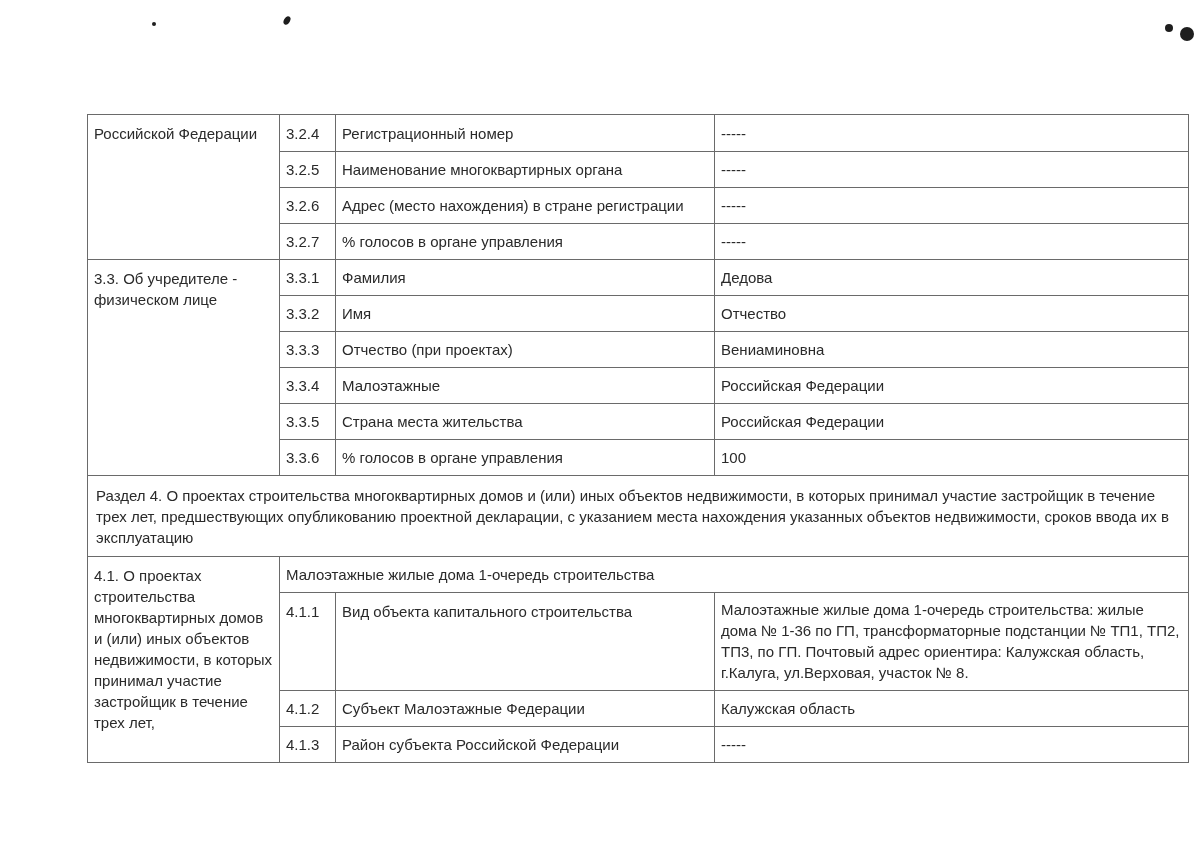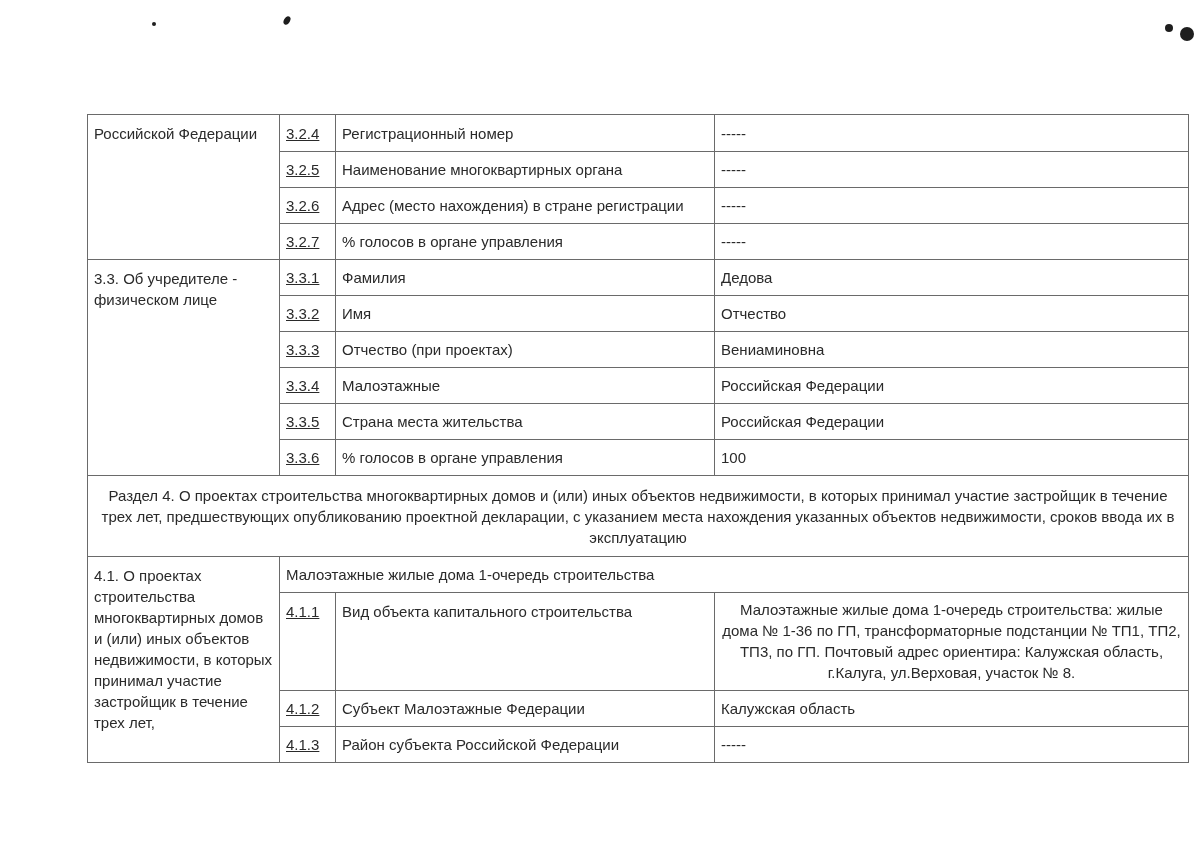"3.2.4" .doc-table td.code { text-decoration: underline -> none }
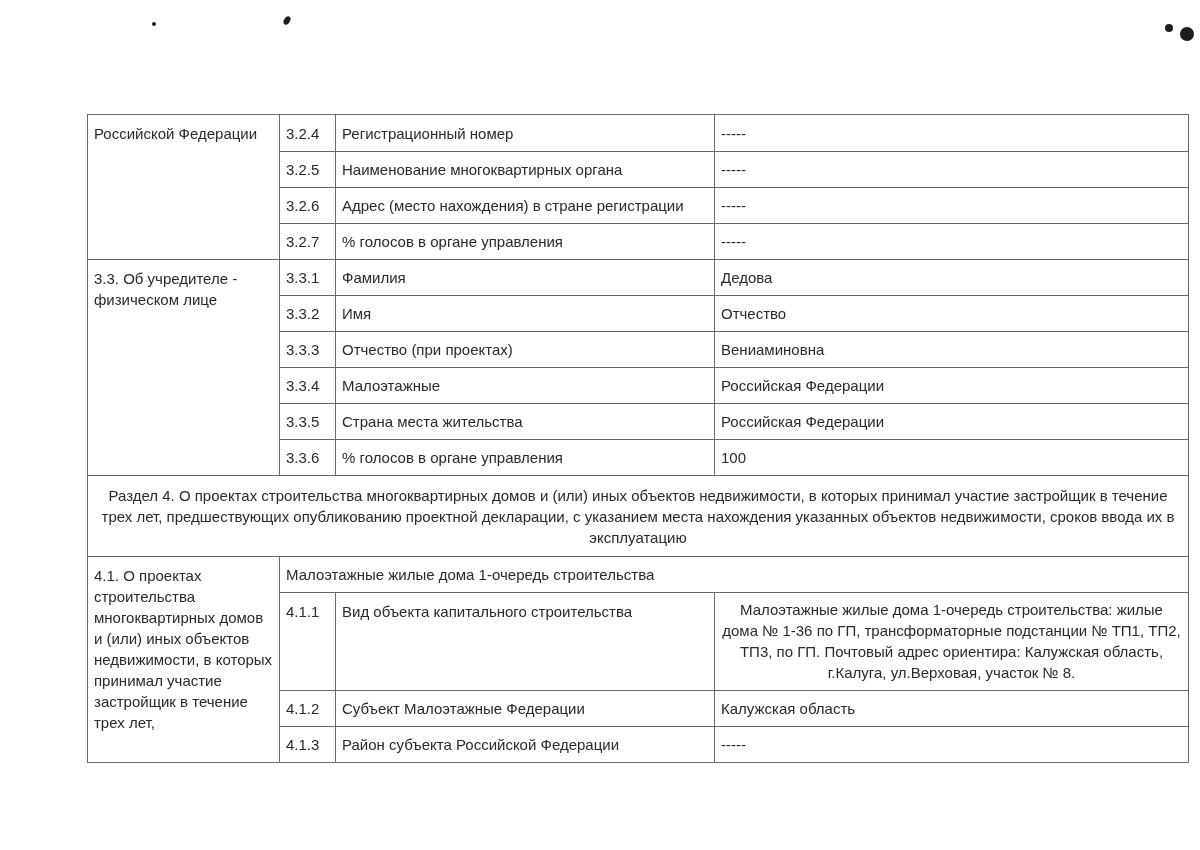"Раздел 4. О проектах строительства" .doc-table td.section-head { text-align: center -> left }
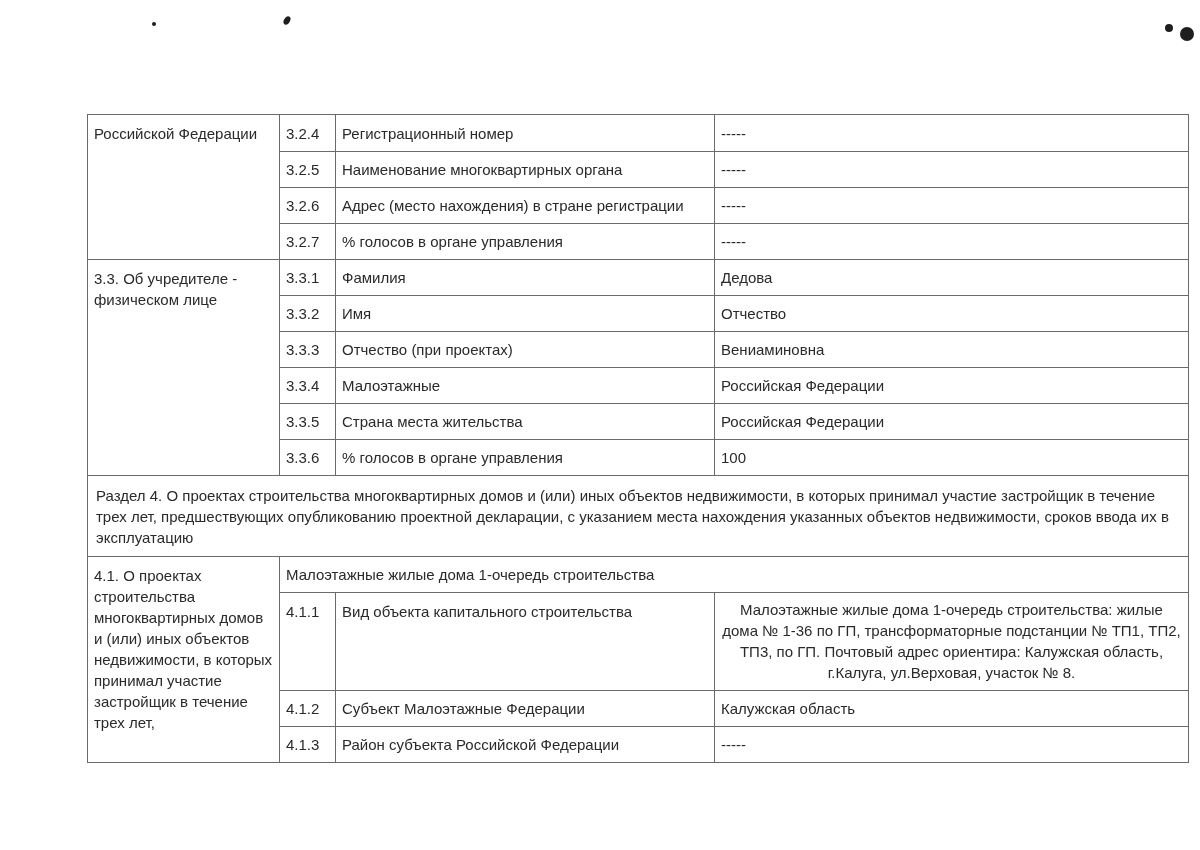"Малоэтажные жилые дома 1-очередь строительства:" .doc-table td.value-multi { text-align: center -> none }
